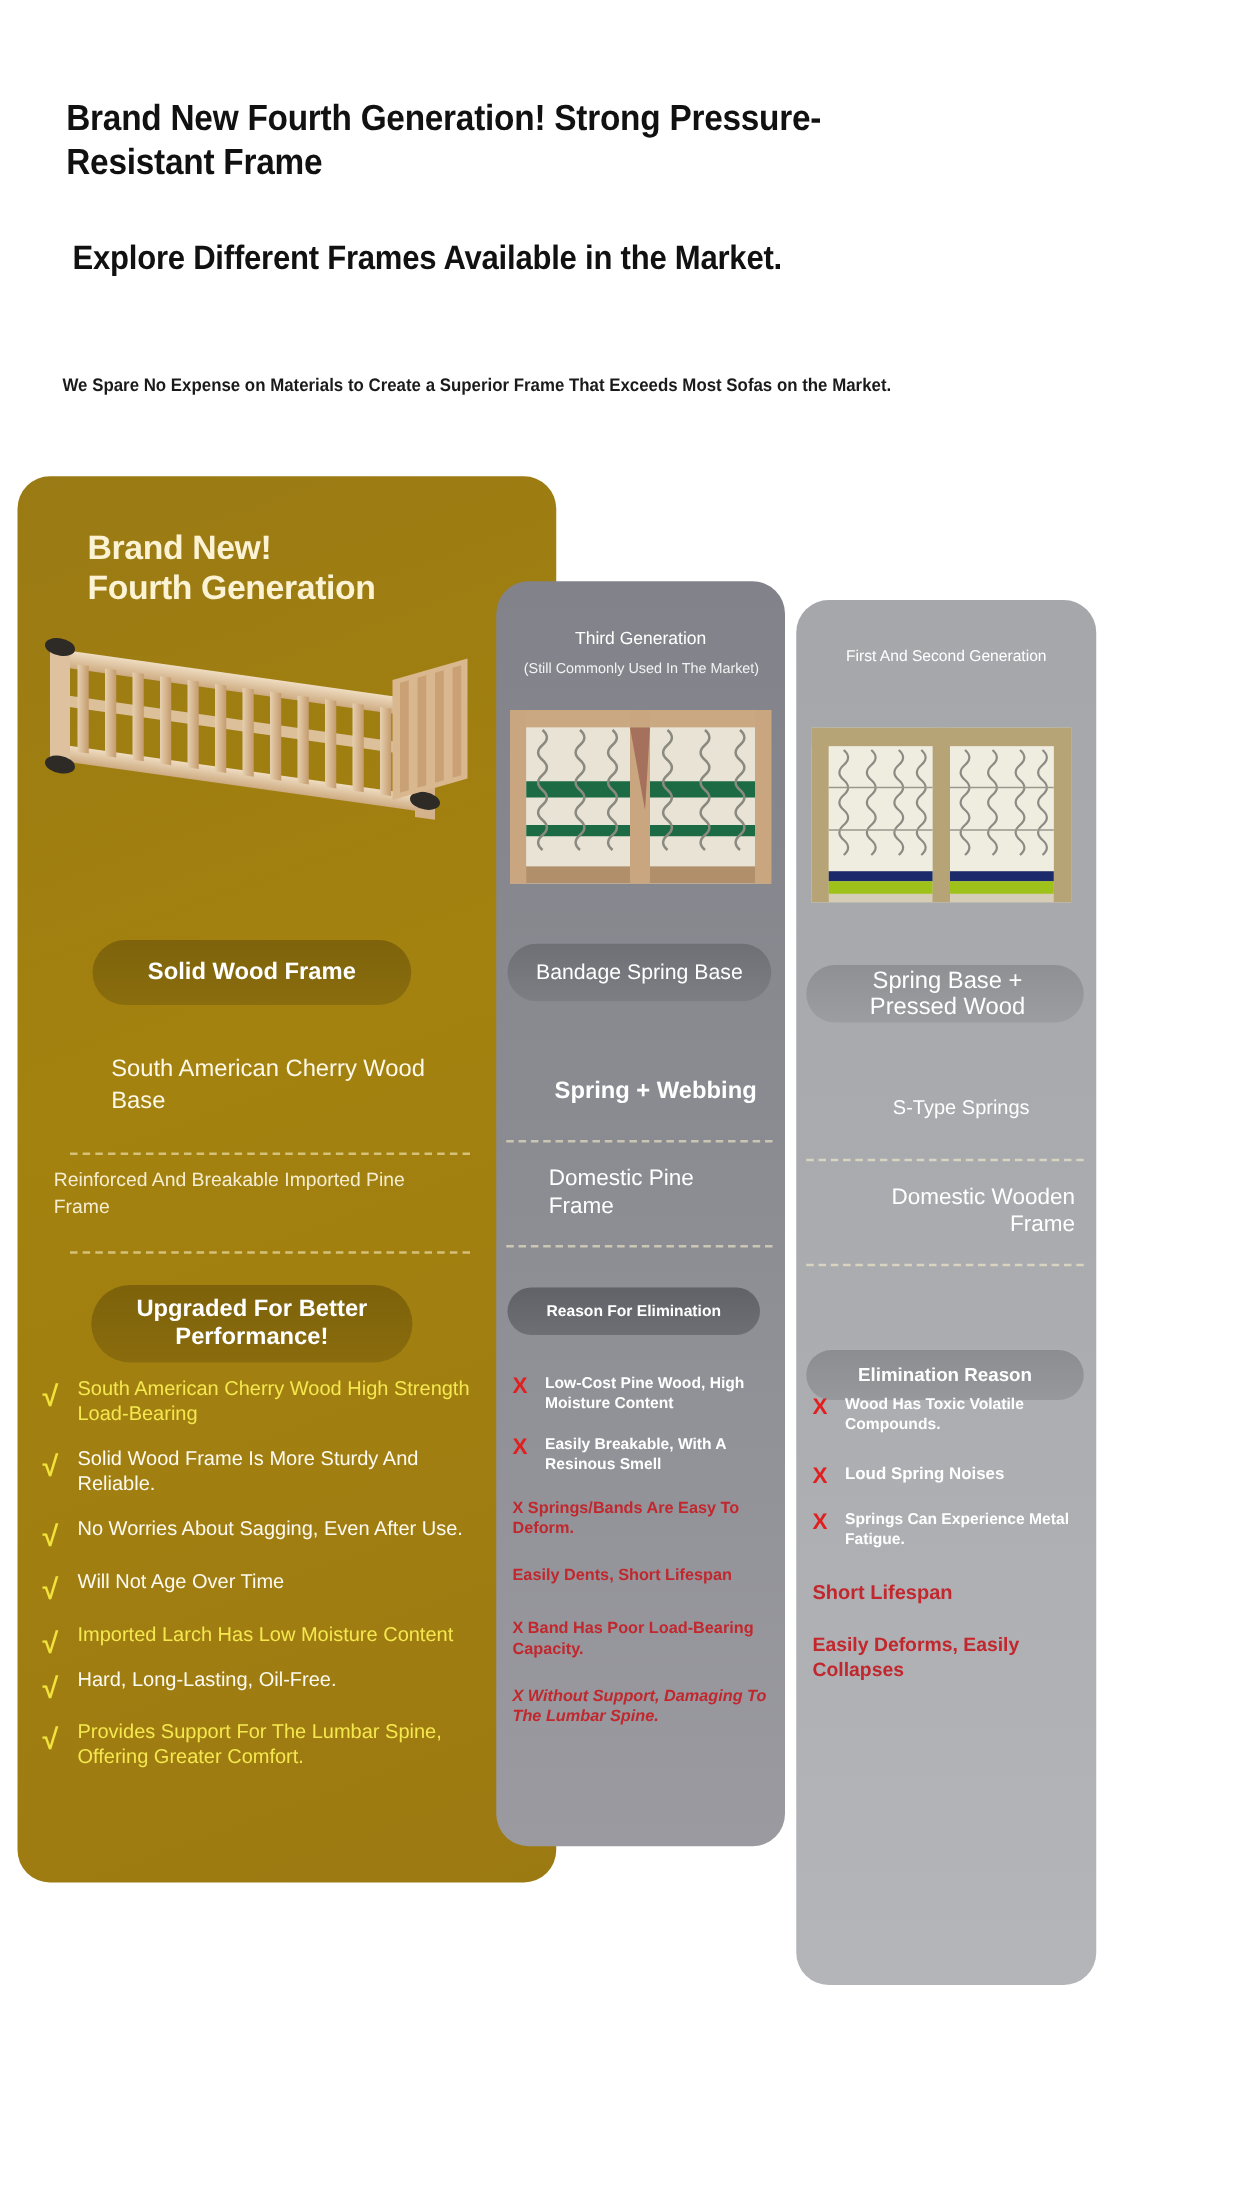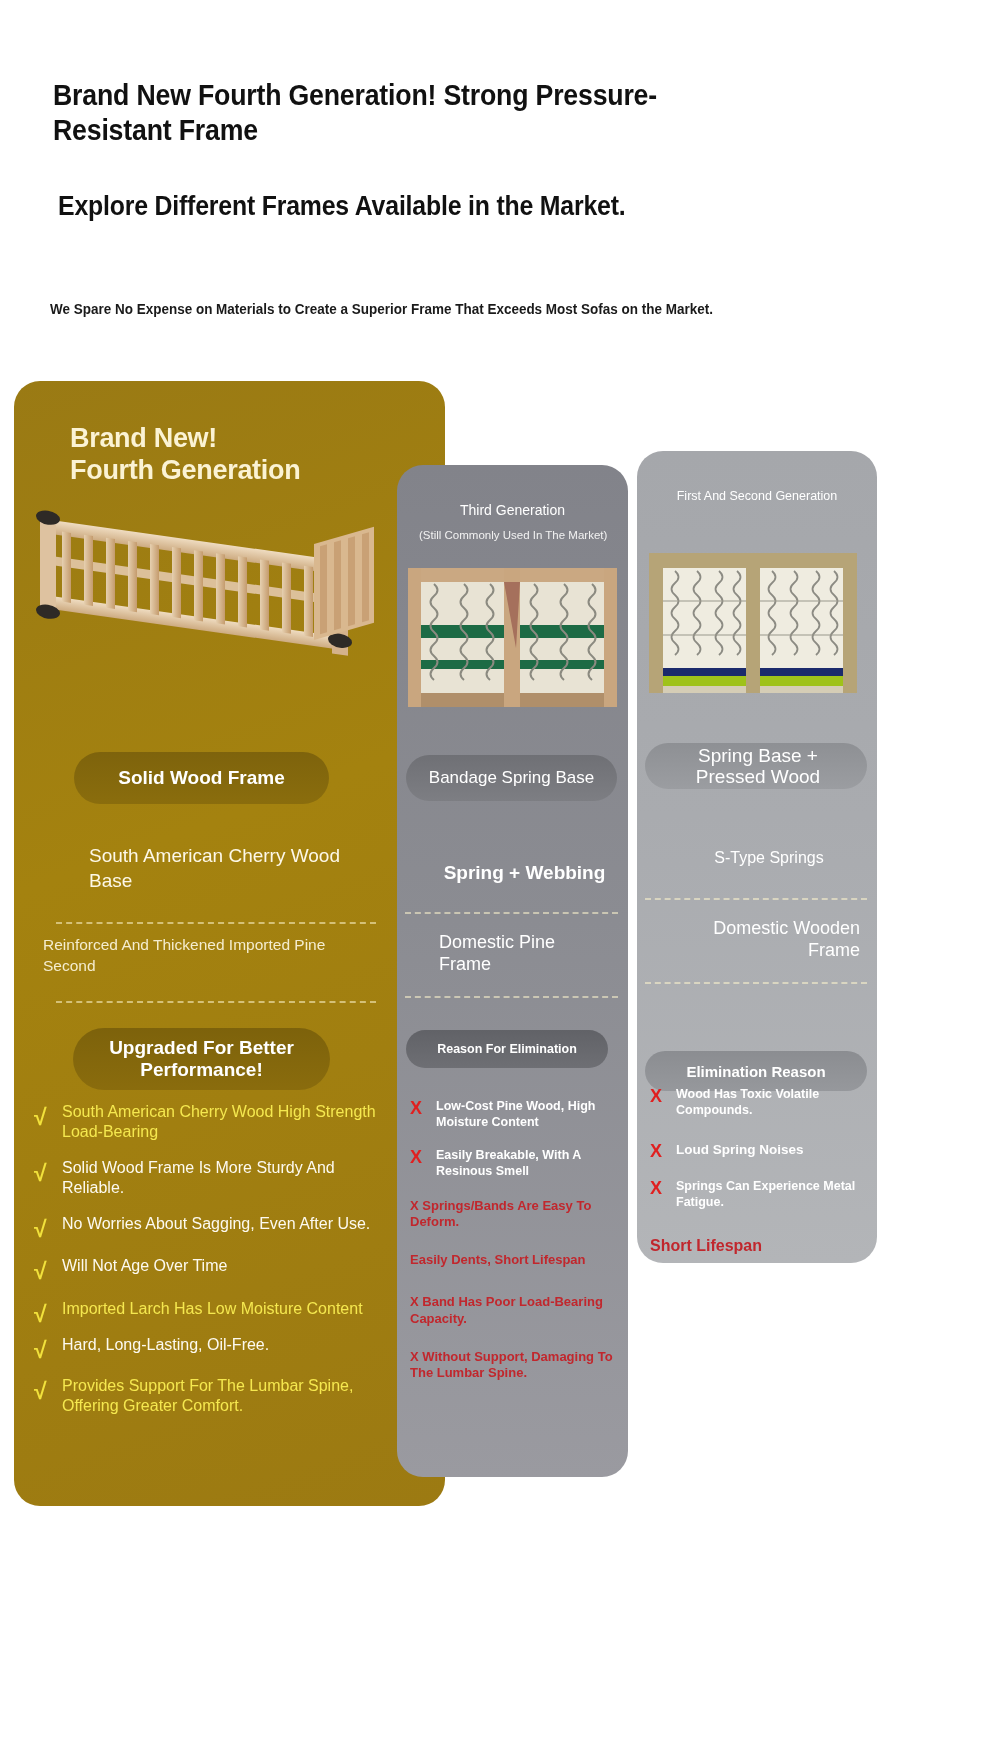"First And Second Generation" .col-right { height: 812px -> 1108px; top: 451px -> 480px }
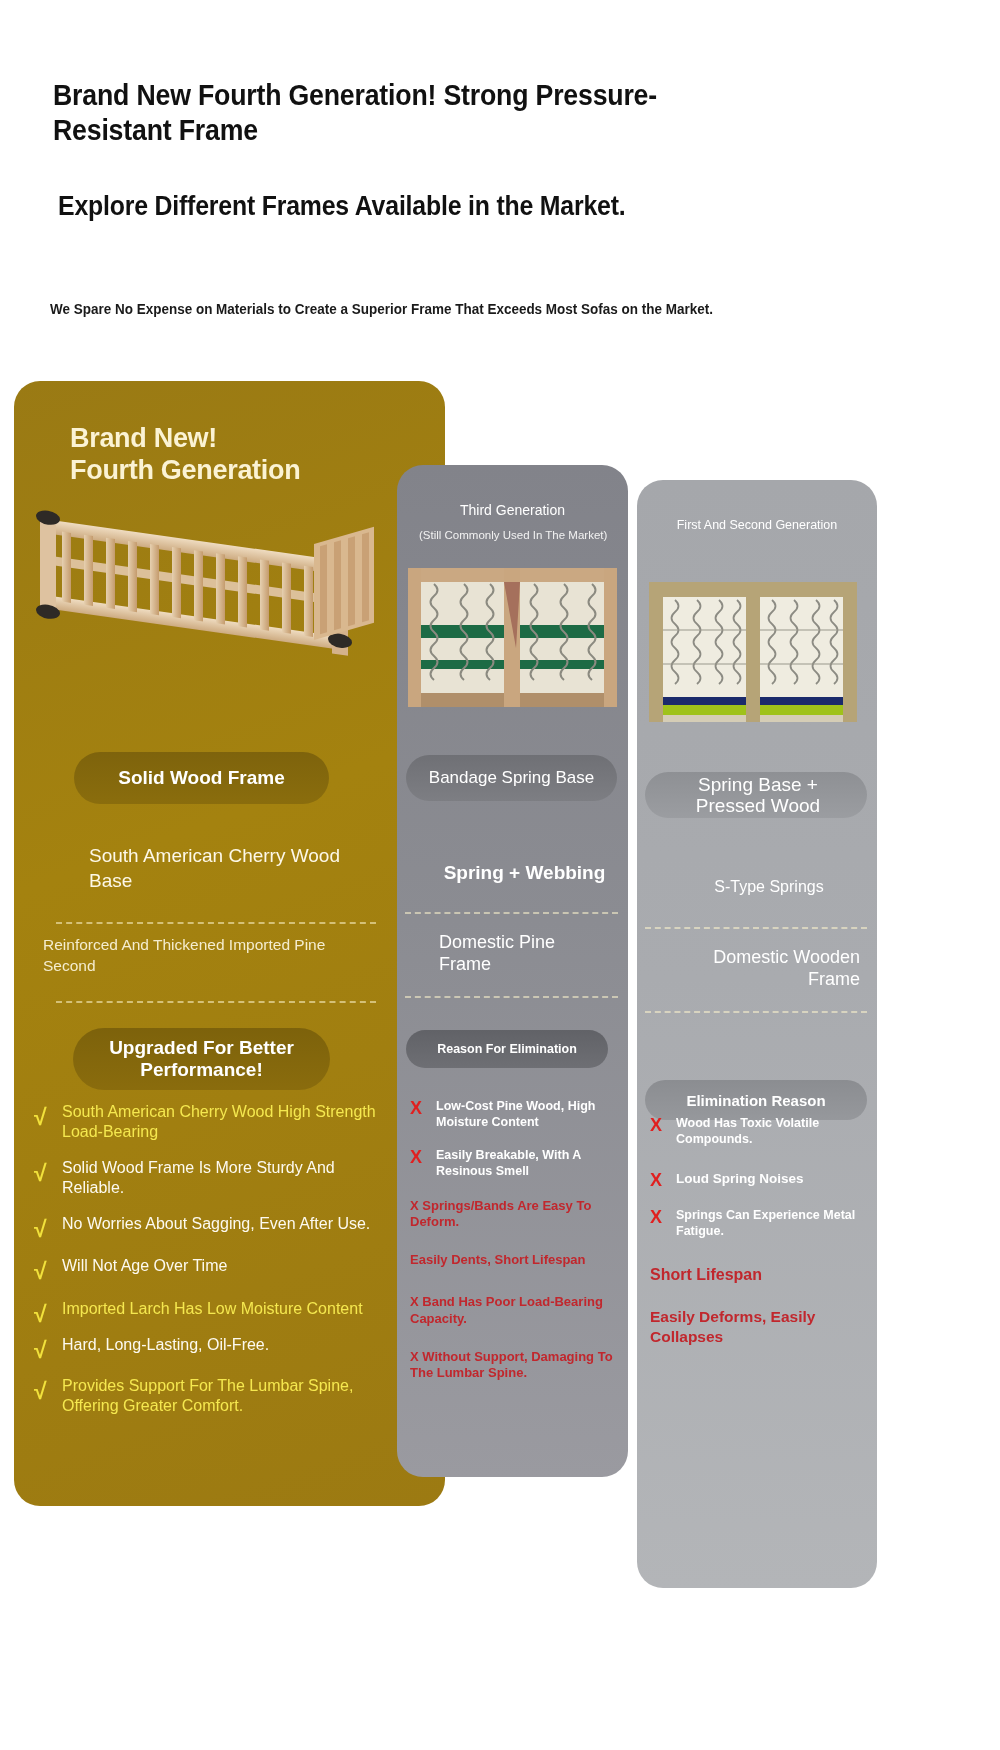"Reinforced And Thickened Imported Pine" div.gold-line2 { text: Thickened Imported Pine Second -> Breakable Imported Pine Frame }
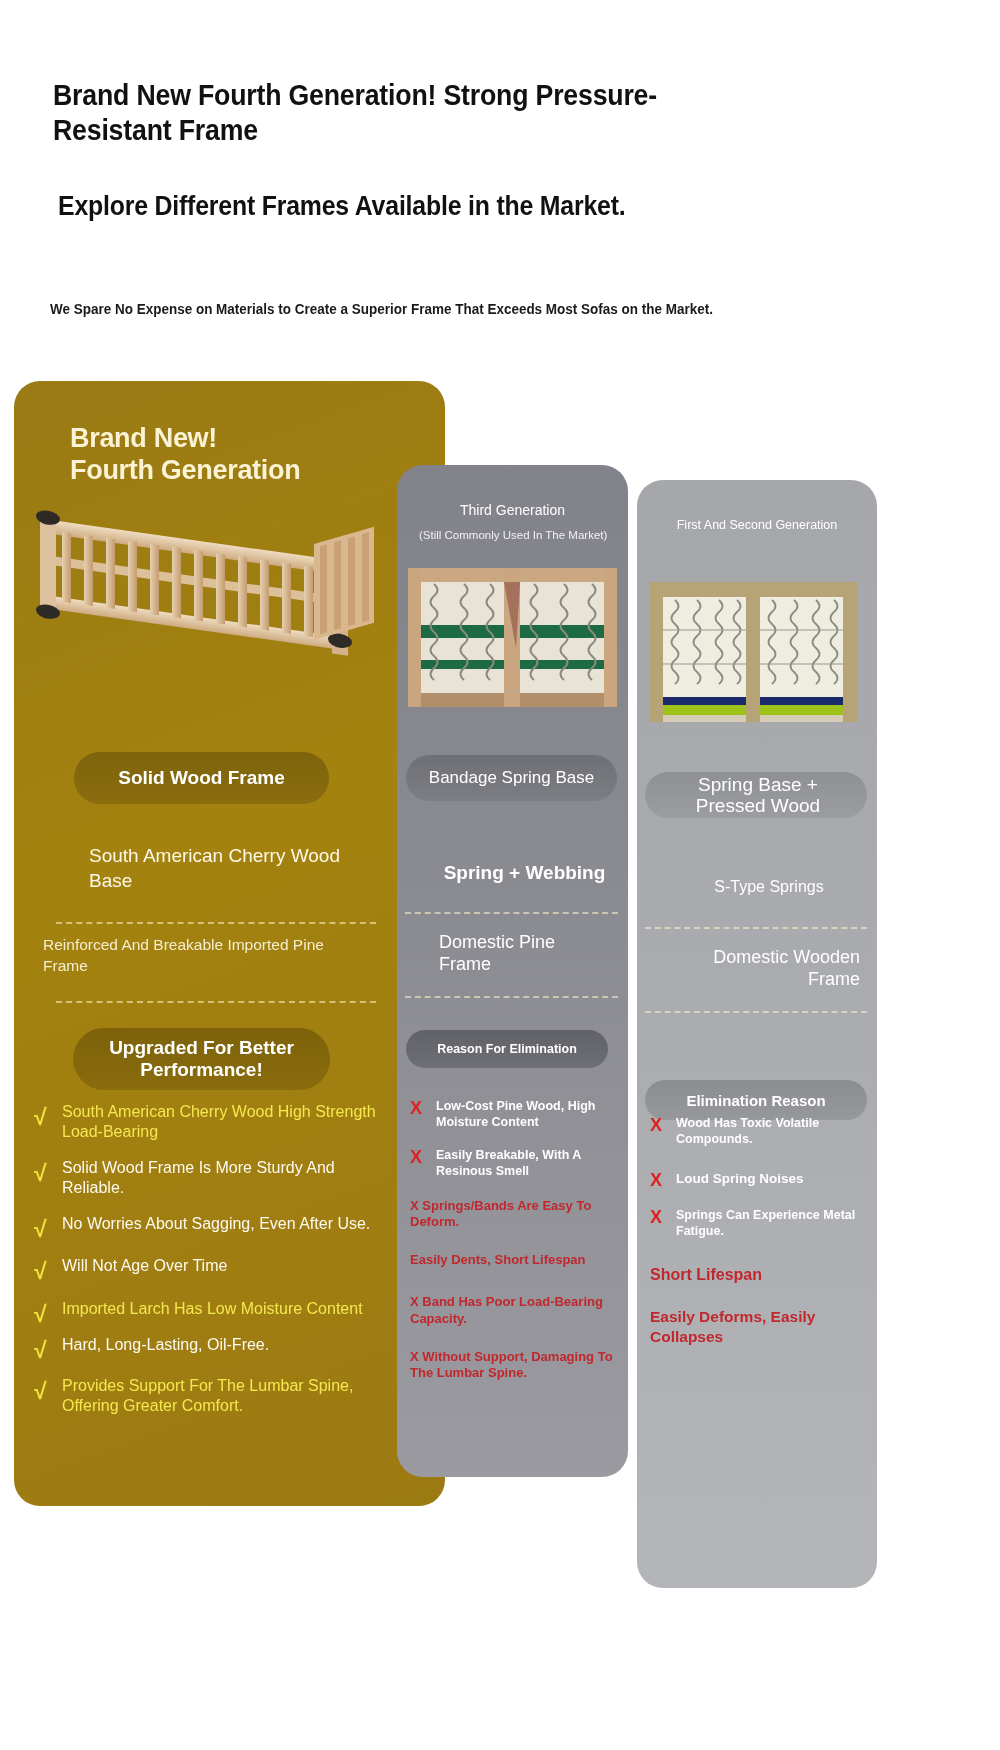"X Without Support, Damaging To" div.xitem { font-style: none -> italic }
